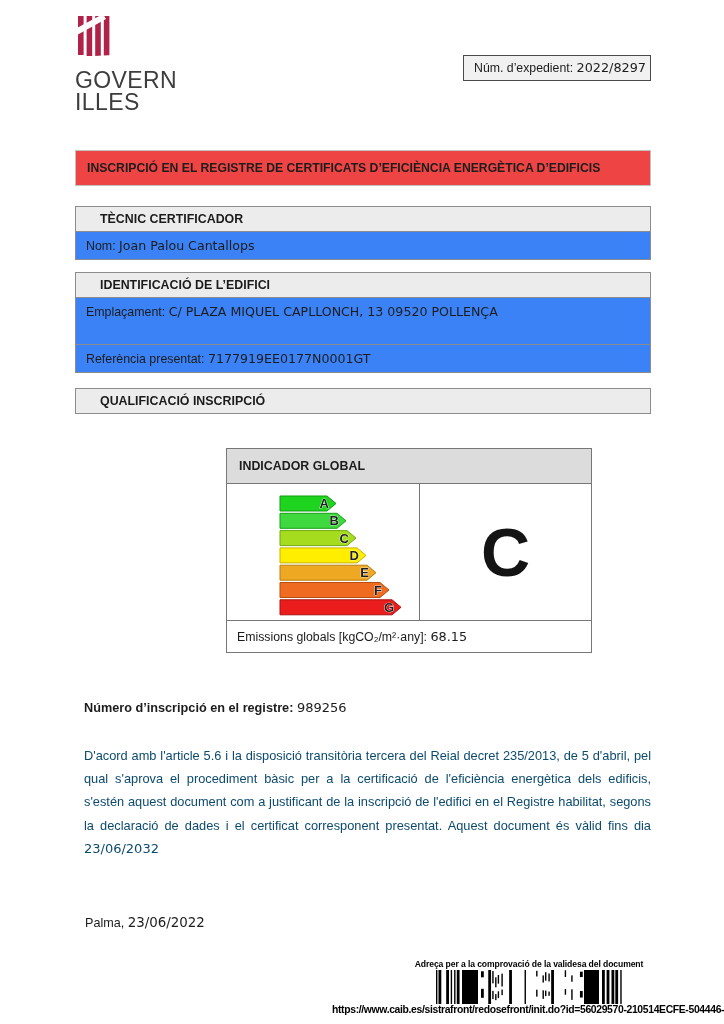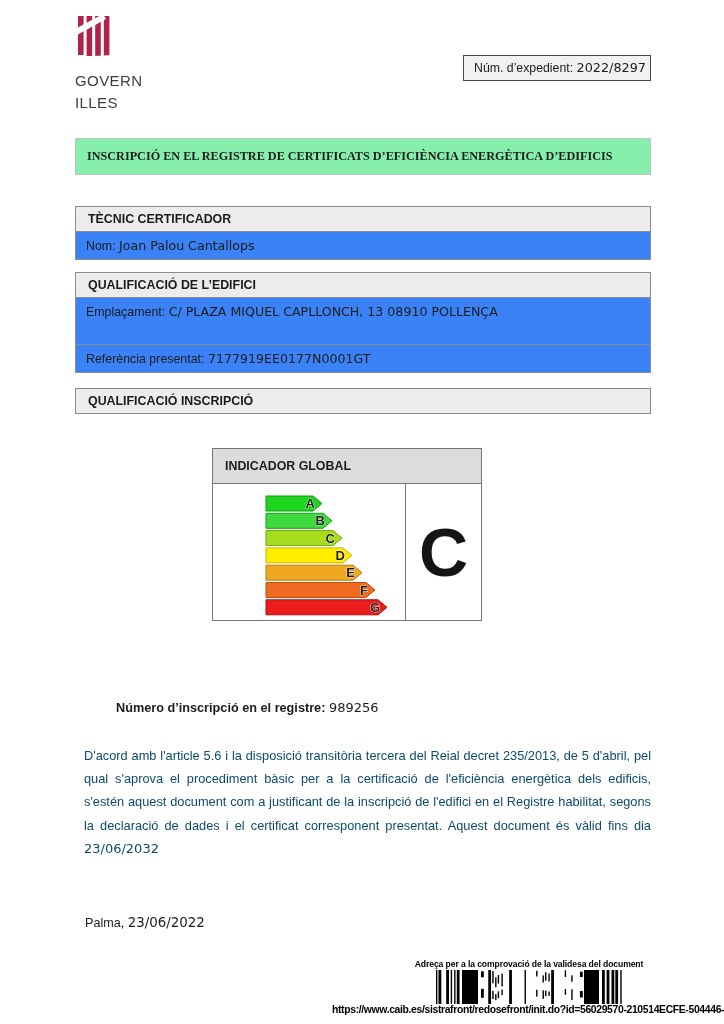"GOVERN" .logo-text { font-size: 15px -> 23px }
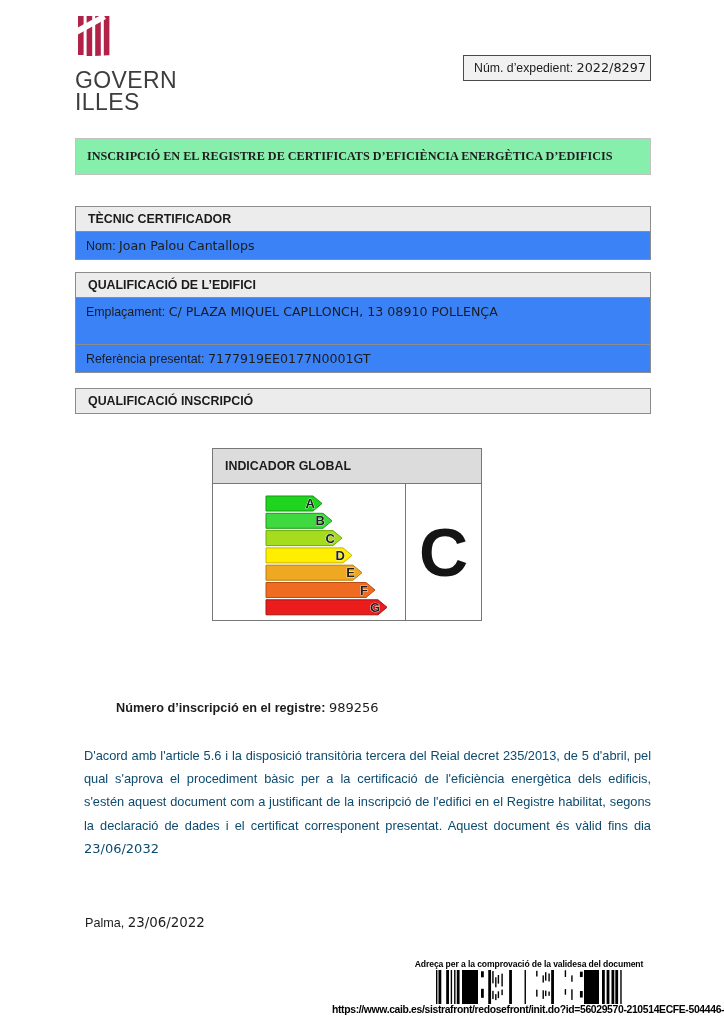"INSCRIPCIÓ EN EL REGISTRE DE" .title-bar { background: #86efac -> #ef4444; font-family: Liberation Serif, serif -> none; top: 138px -> 150px }
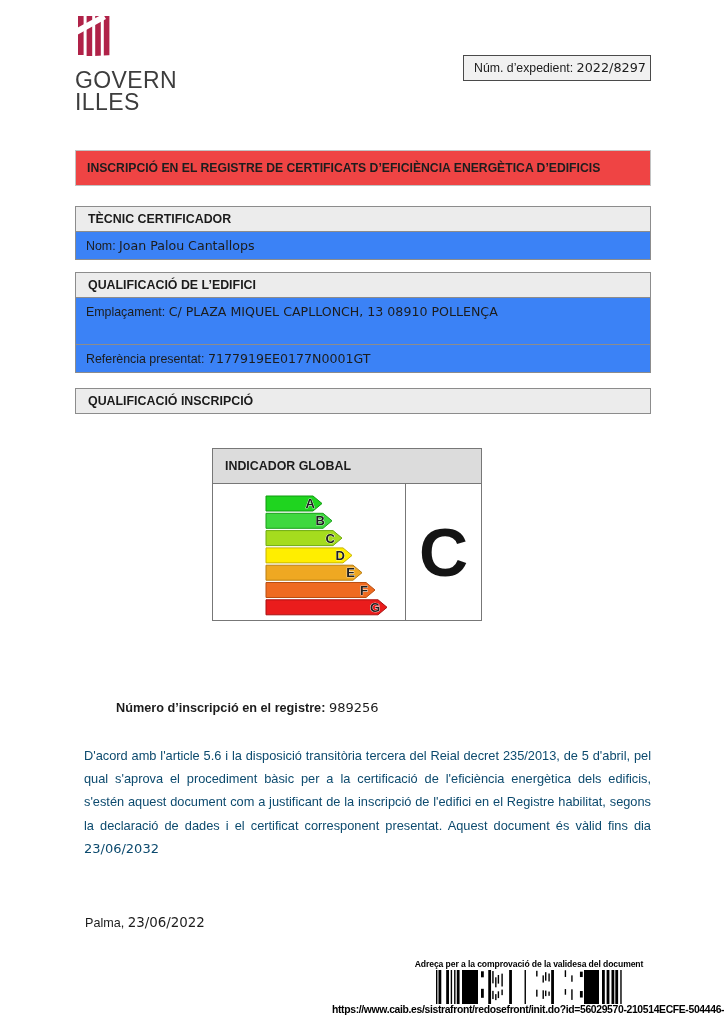"TÈCNIC CERTIFICADOR" .sec-head { padding: 5px 12px -> 5px 24px }
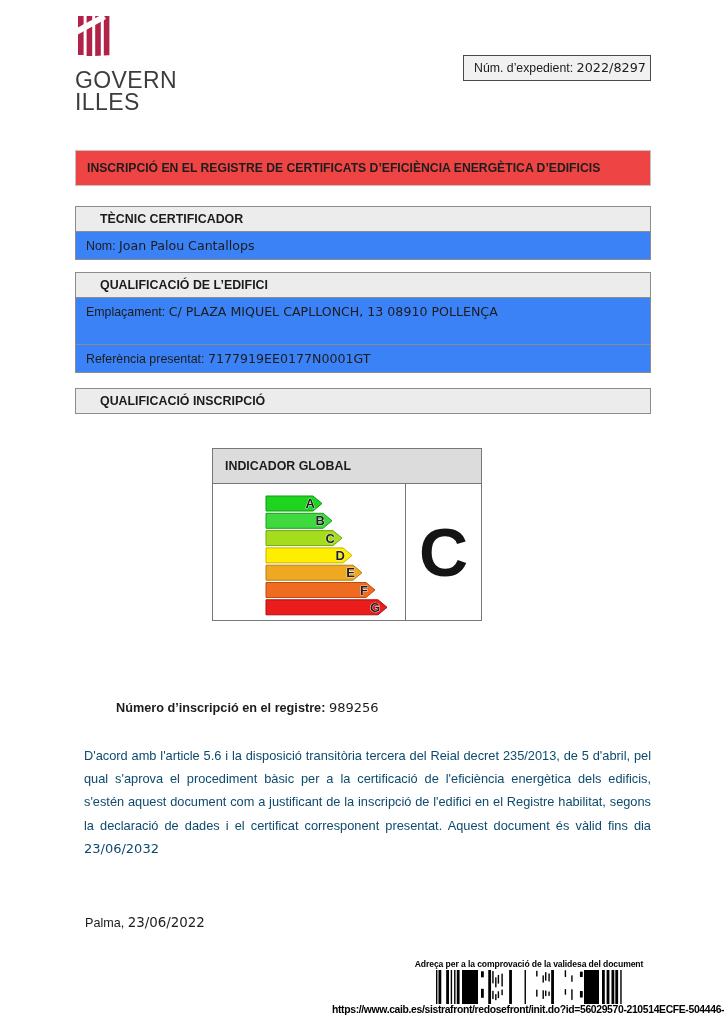"QUALIFICACIÓ DE L’EDIFICI" div.sec-head { text: QUALIFICACIÓ -> IDENTIFICACIÓ }
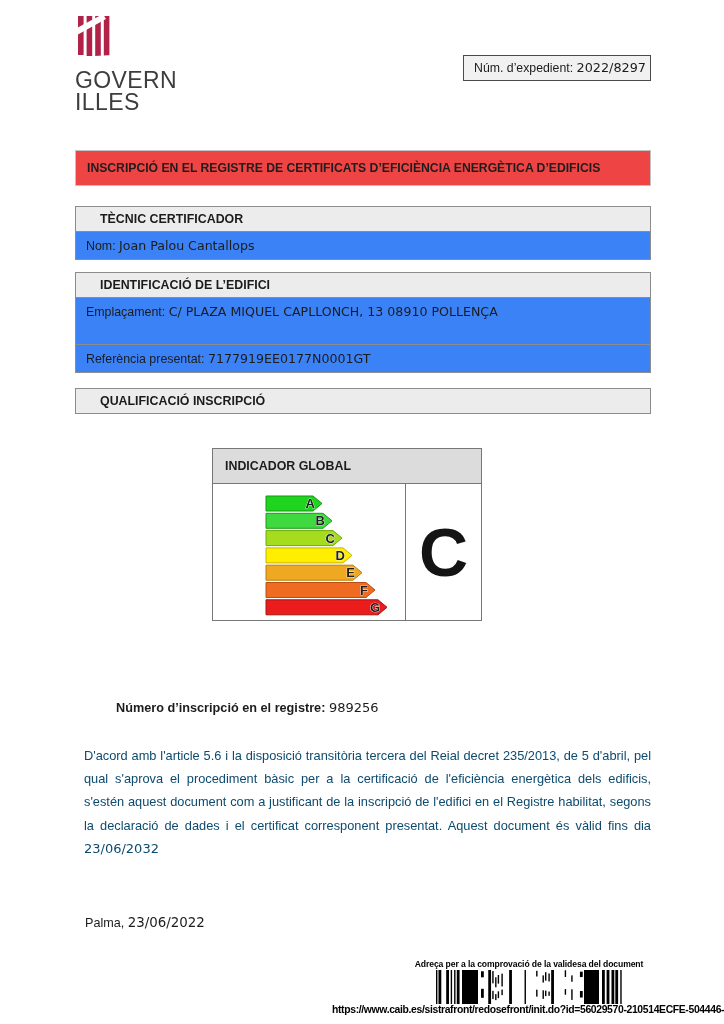"C/ PLAZA MIQUEL CAPLLONCH, 13" span.val { text: 08910 -> 09520 }
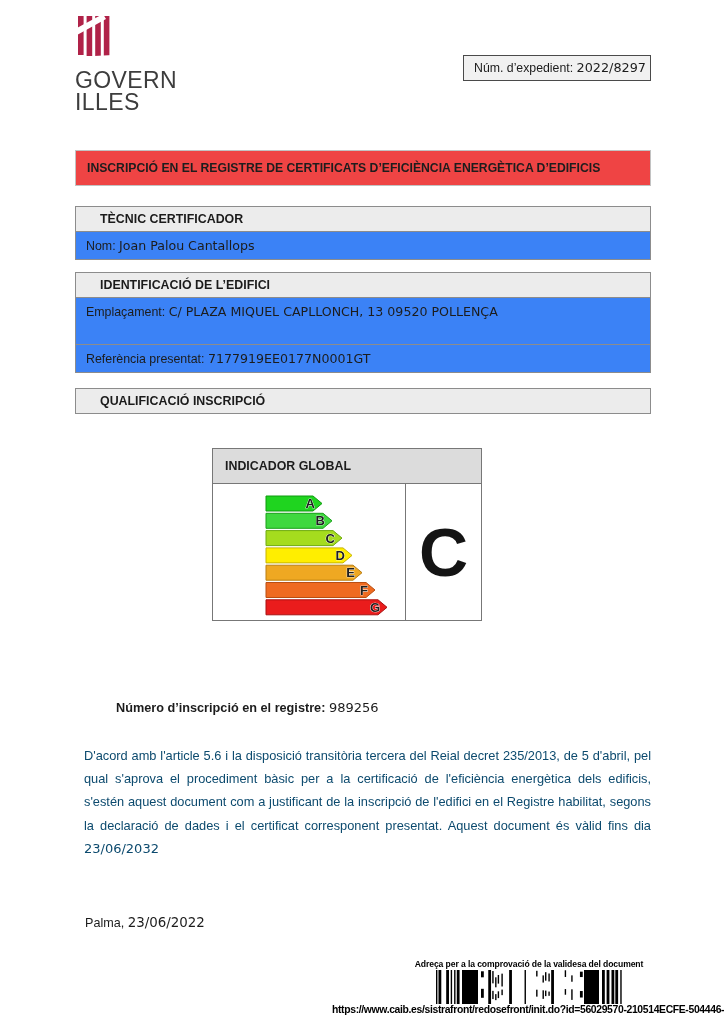"INDICADOR GLOBAL" .indicator { left: 212px -> 226px; width: 270px -> 366px }
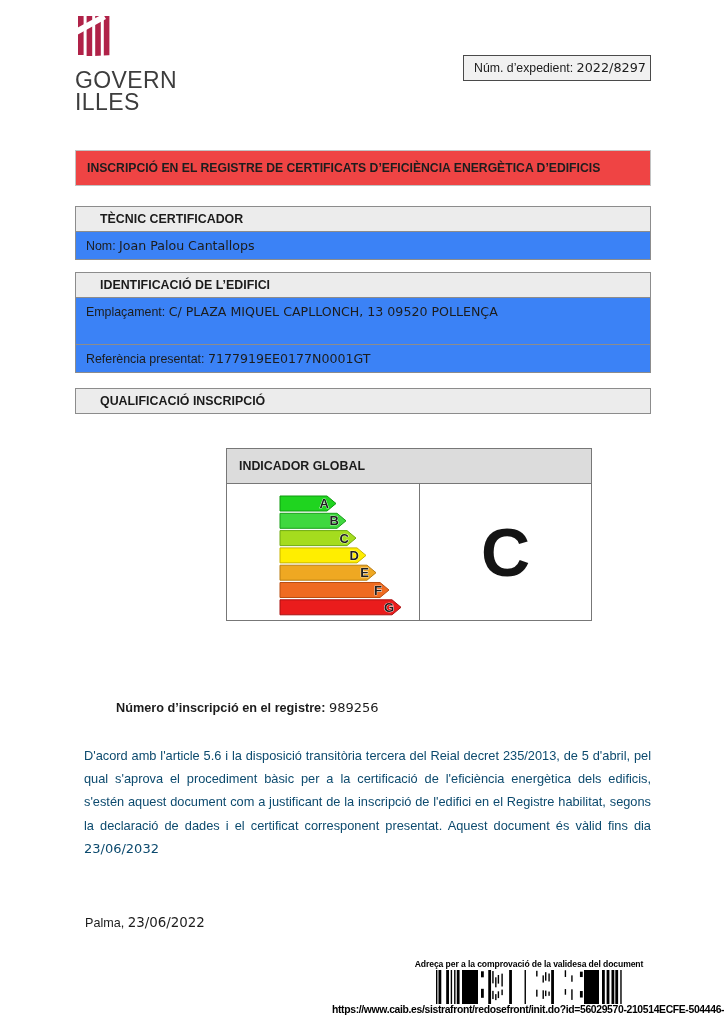"Emissions globals [kgCO₂/m²·any]: 68.15" div.ind-emissions { html: none -> <div> <span>Emissions globals [kgCO₂/m²·any]:</span> <span>68.15</span> </div> }
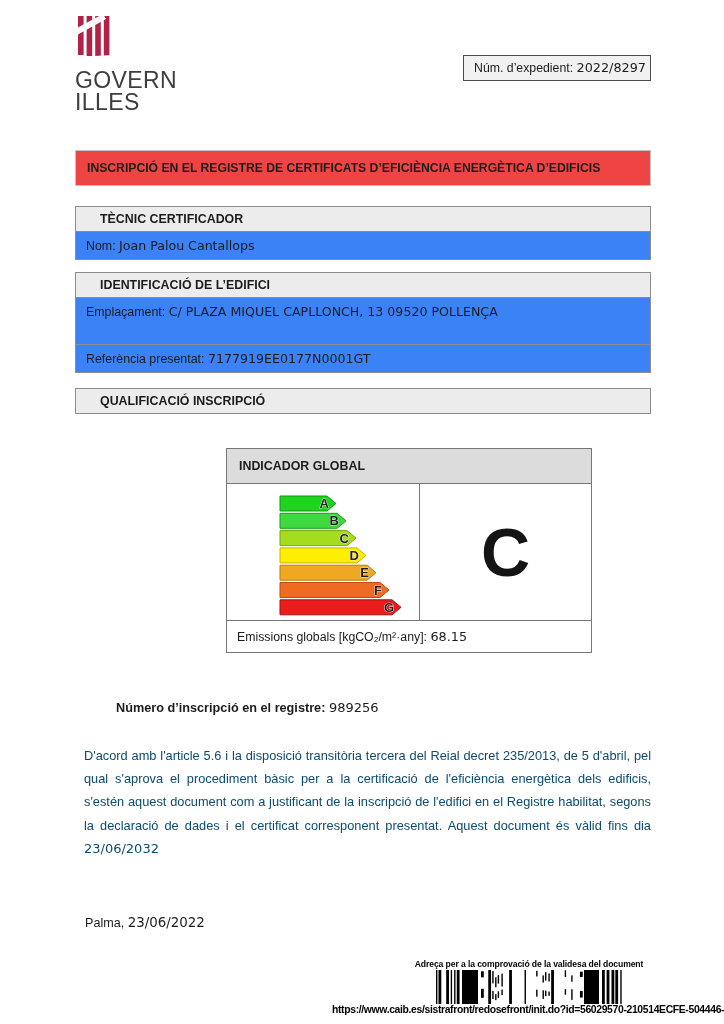"Número d’inscripció en el registre:" .registre b { margin-left: 32px -> none }
